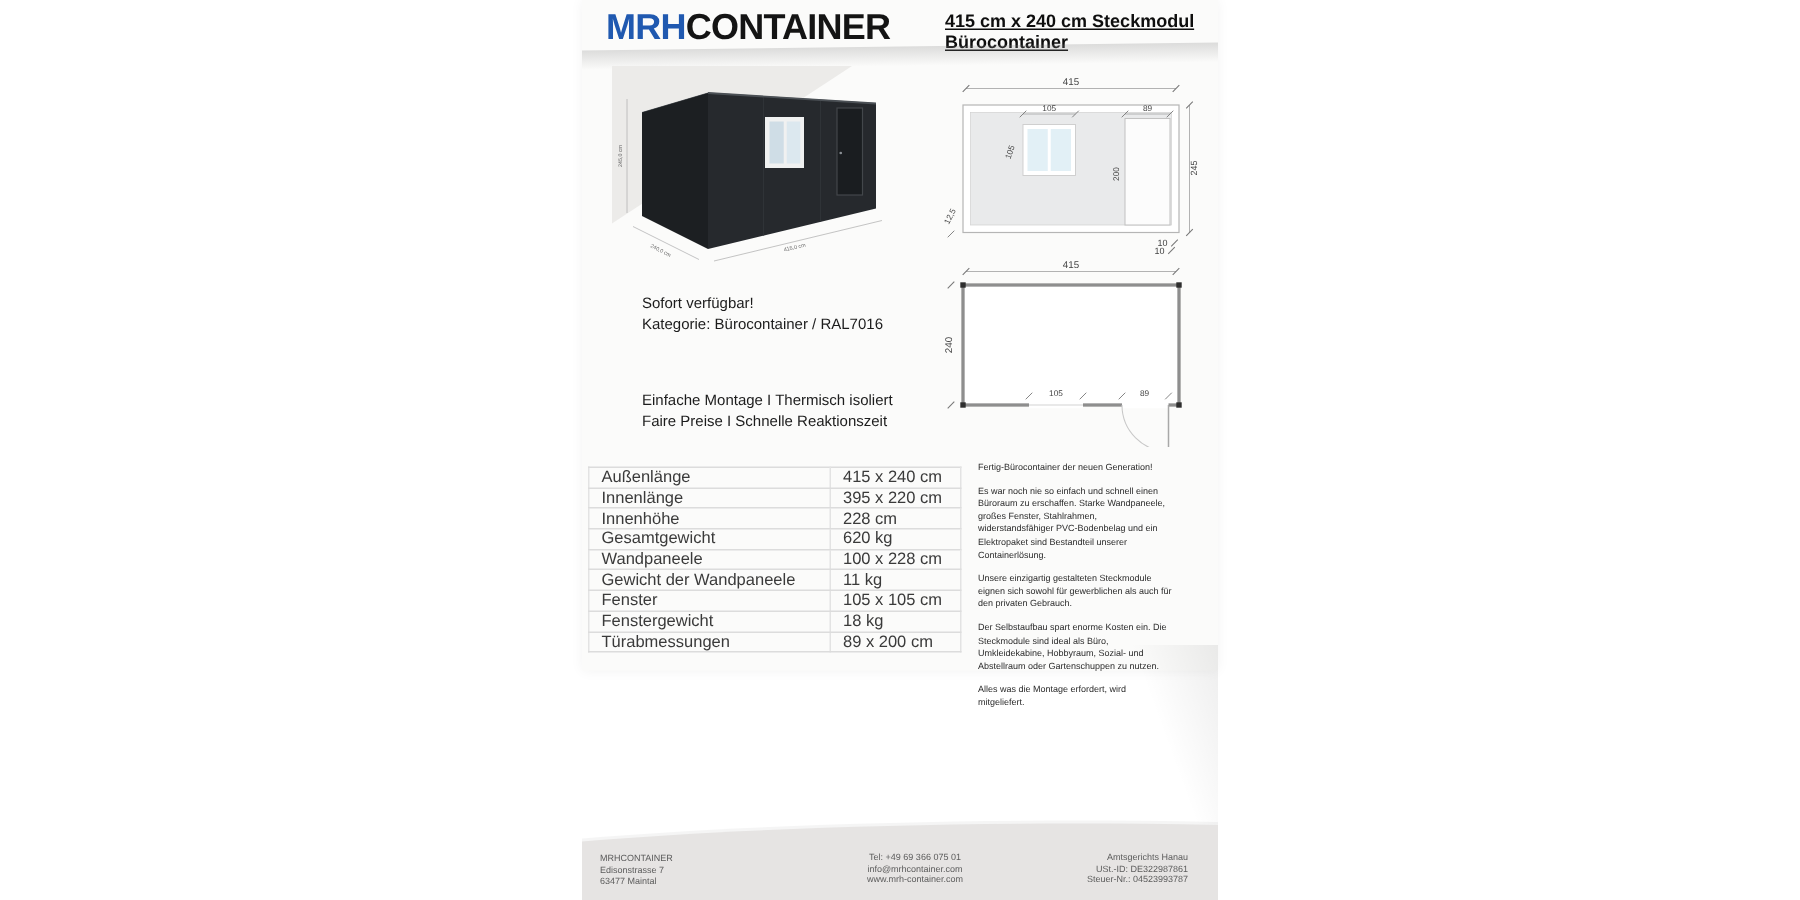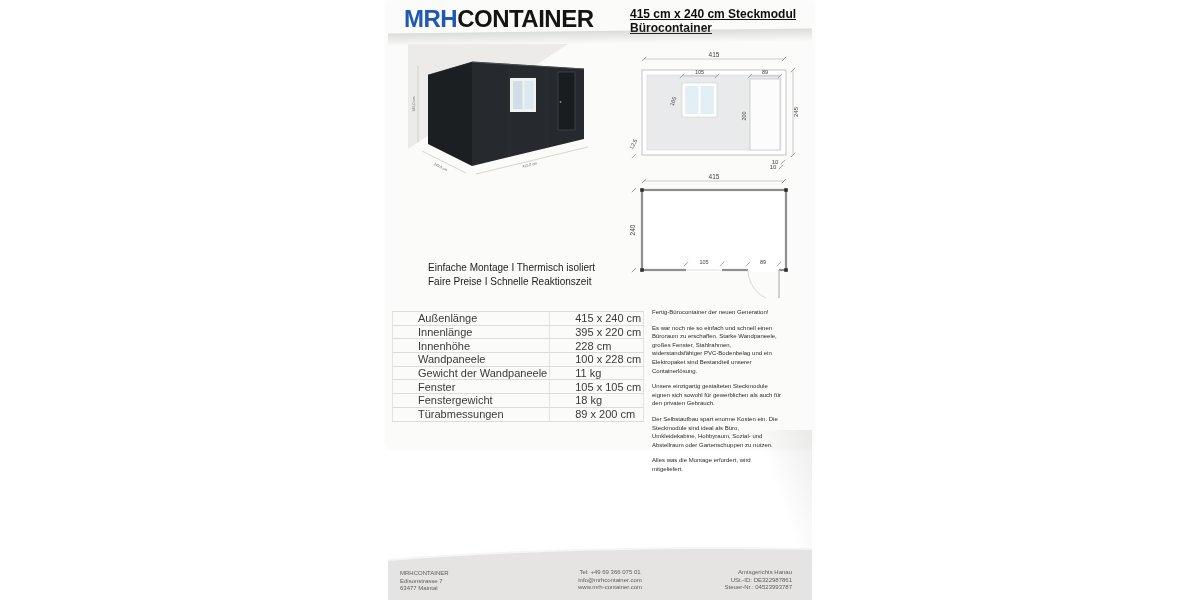"Sofort verfügbar!" div.smalltext { html: none -> <div> <div>Sofort verfügbar!</div> <div>Kategorie: Bürocontainer / RAL7016</div> </div> }
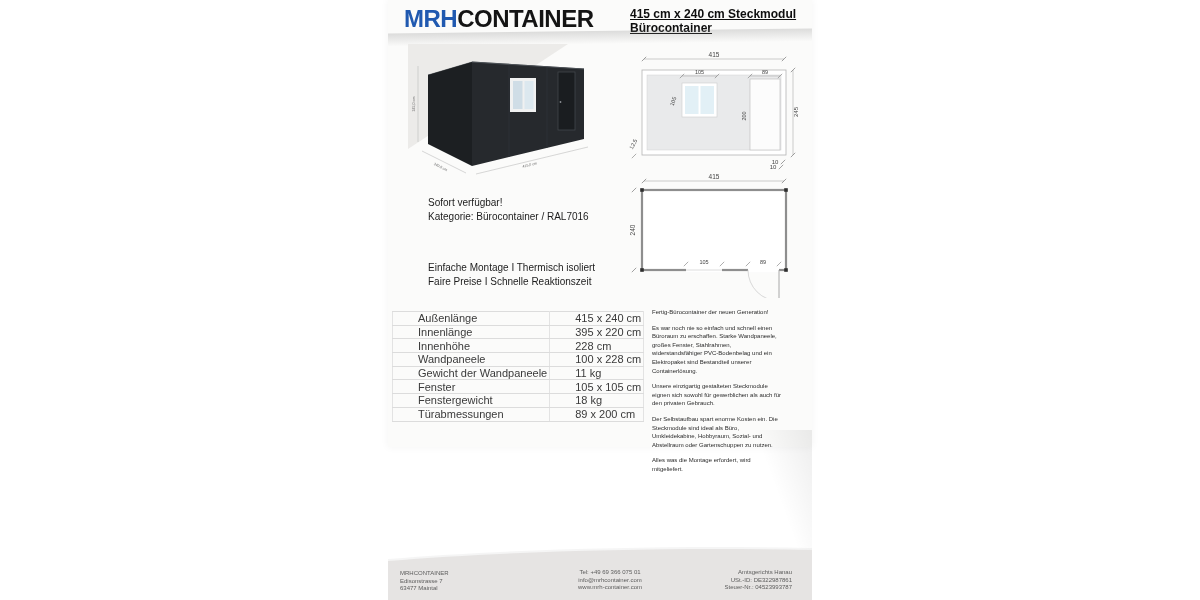"Außenlänge" table.specs td { padding: 0 2px 0 25px -> 0 2px 0 8px }
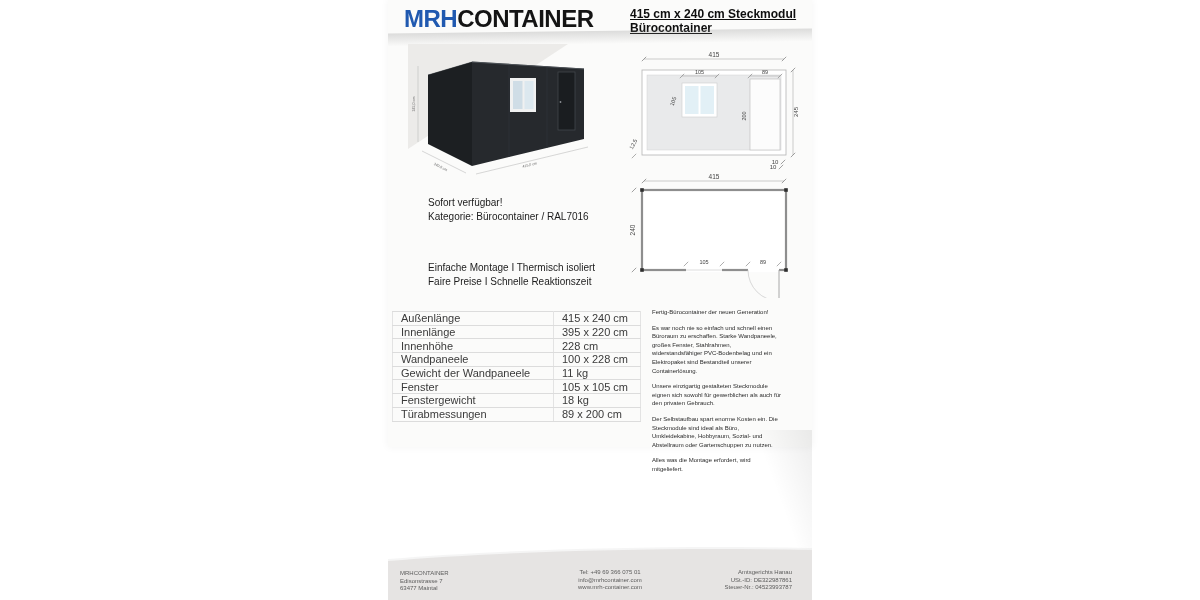"Gesamtgewicht" tr { html: none -> <tr> <td>Gesamtgewicht</td> <td>620 kg</td> </tr> }
